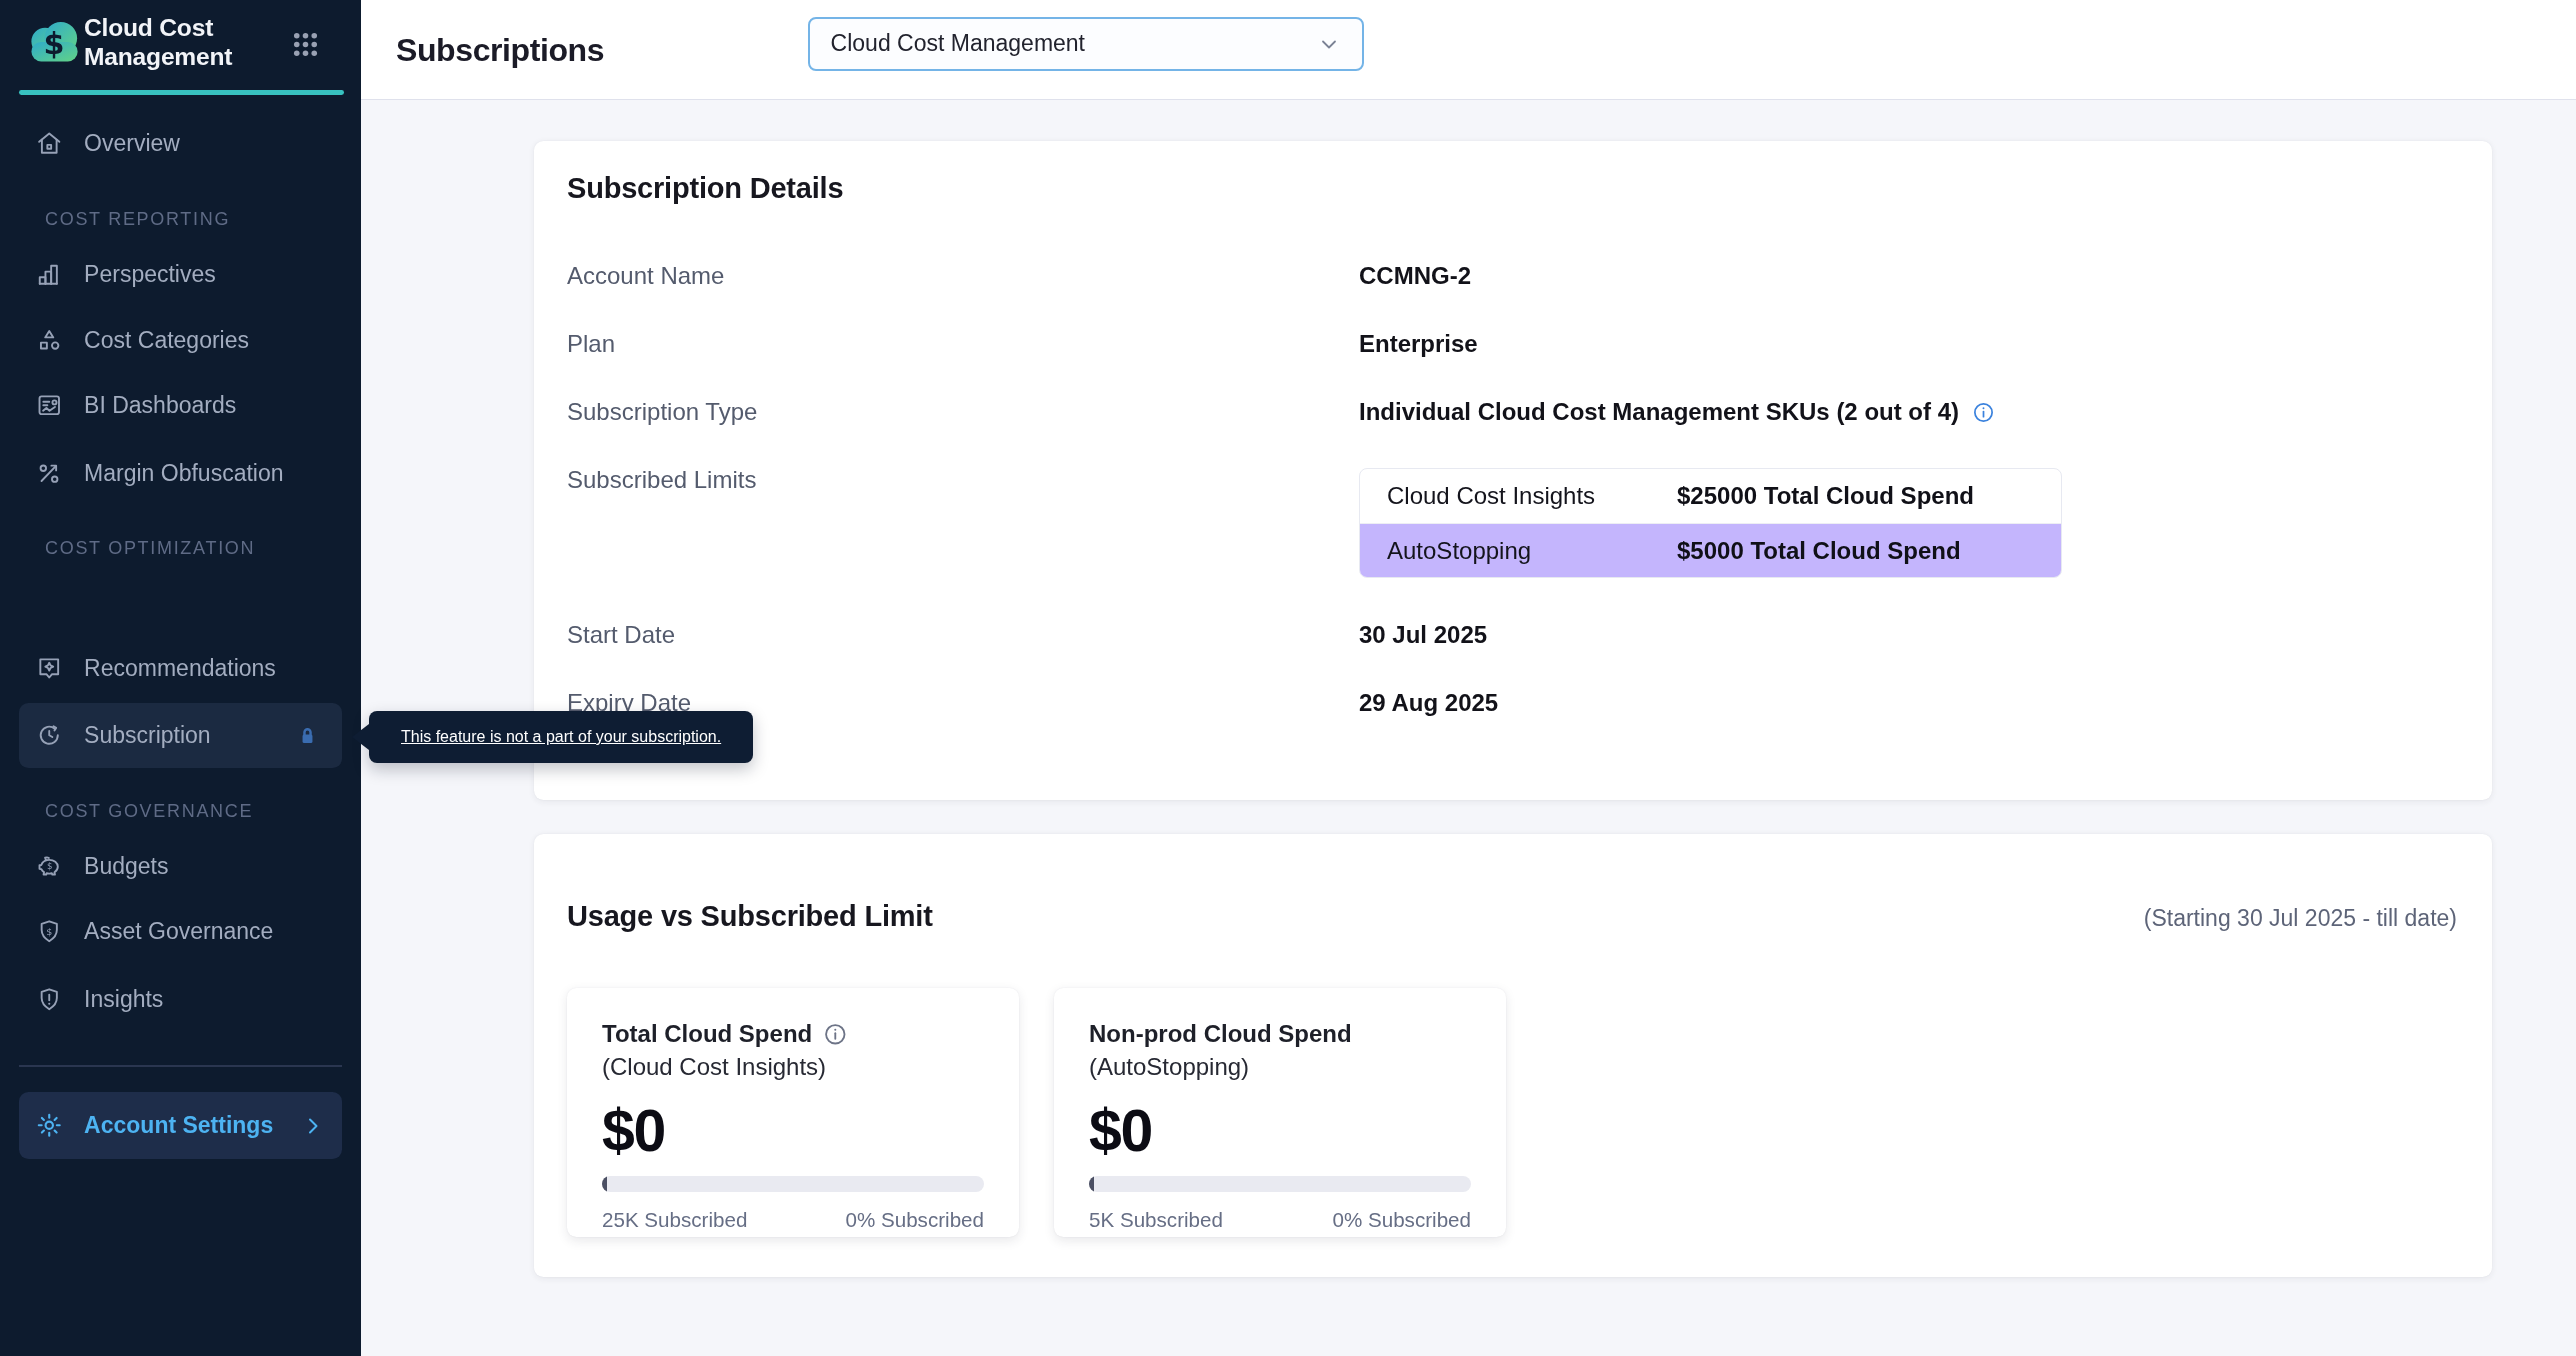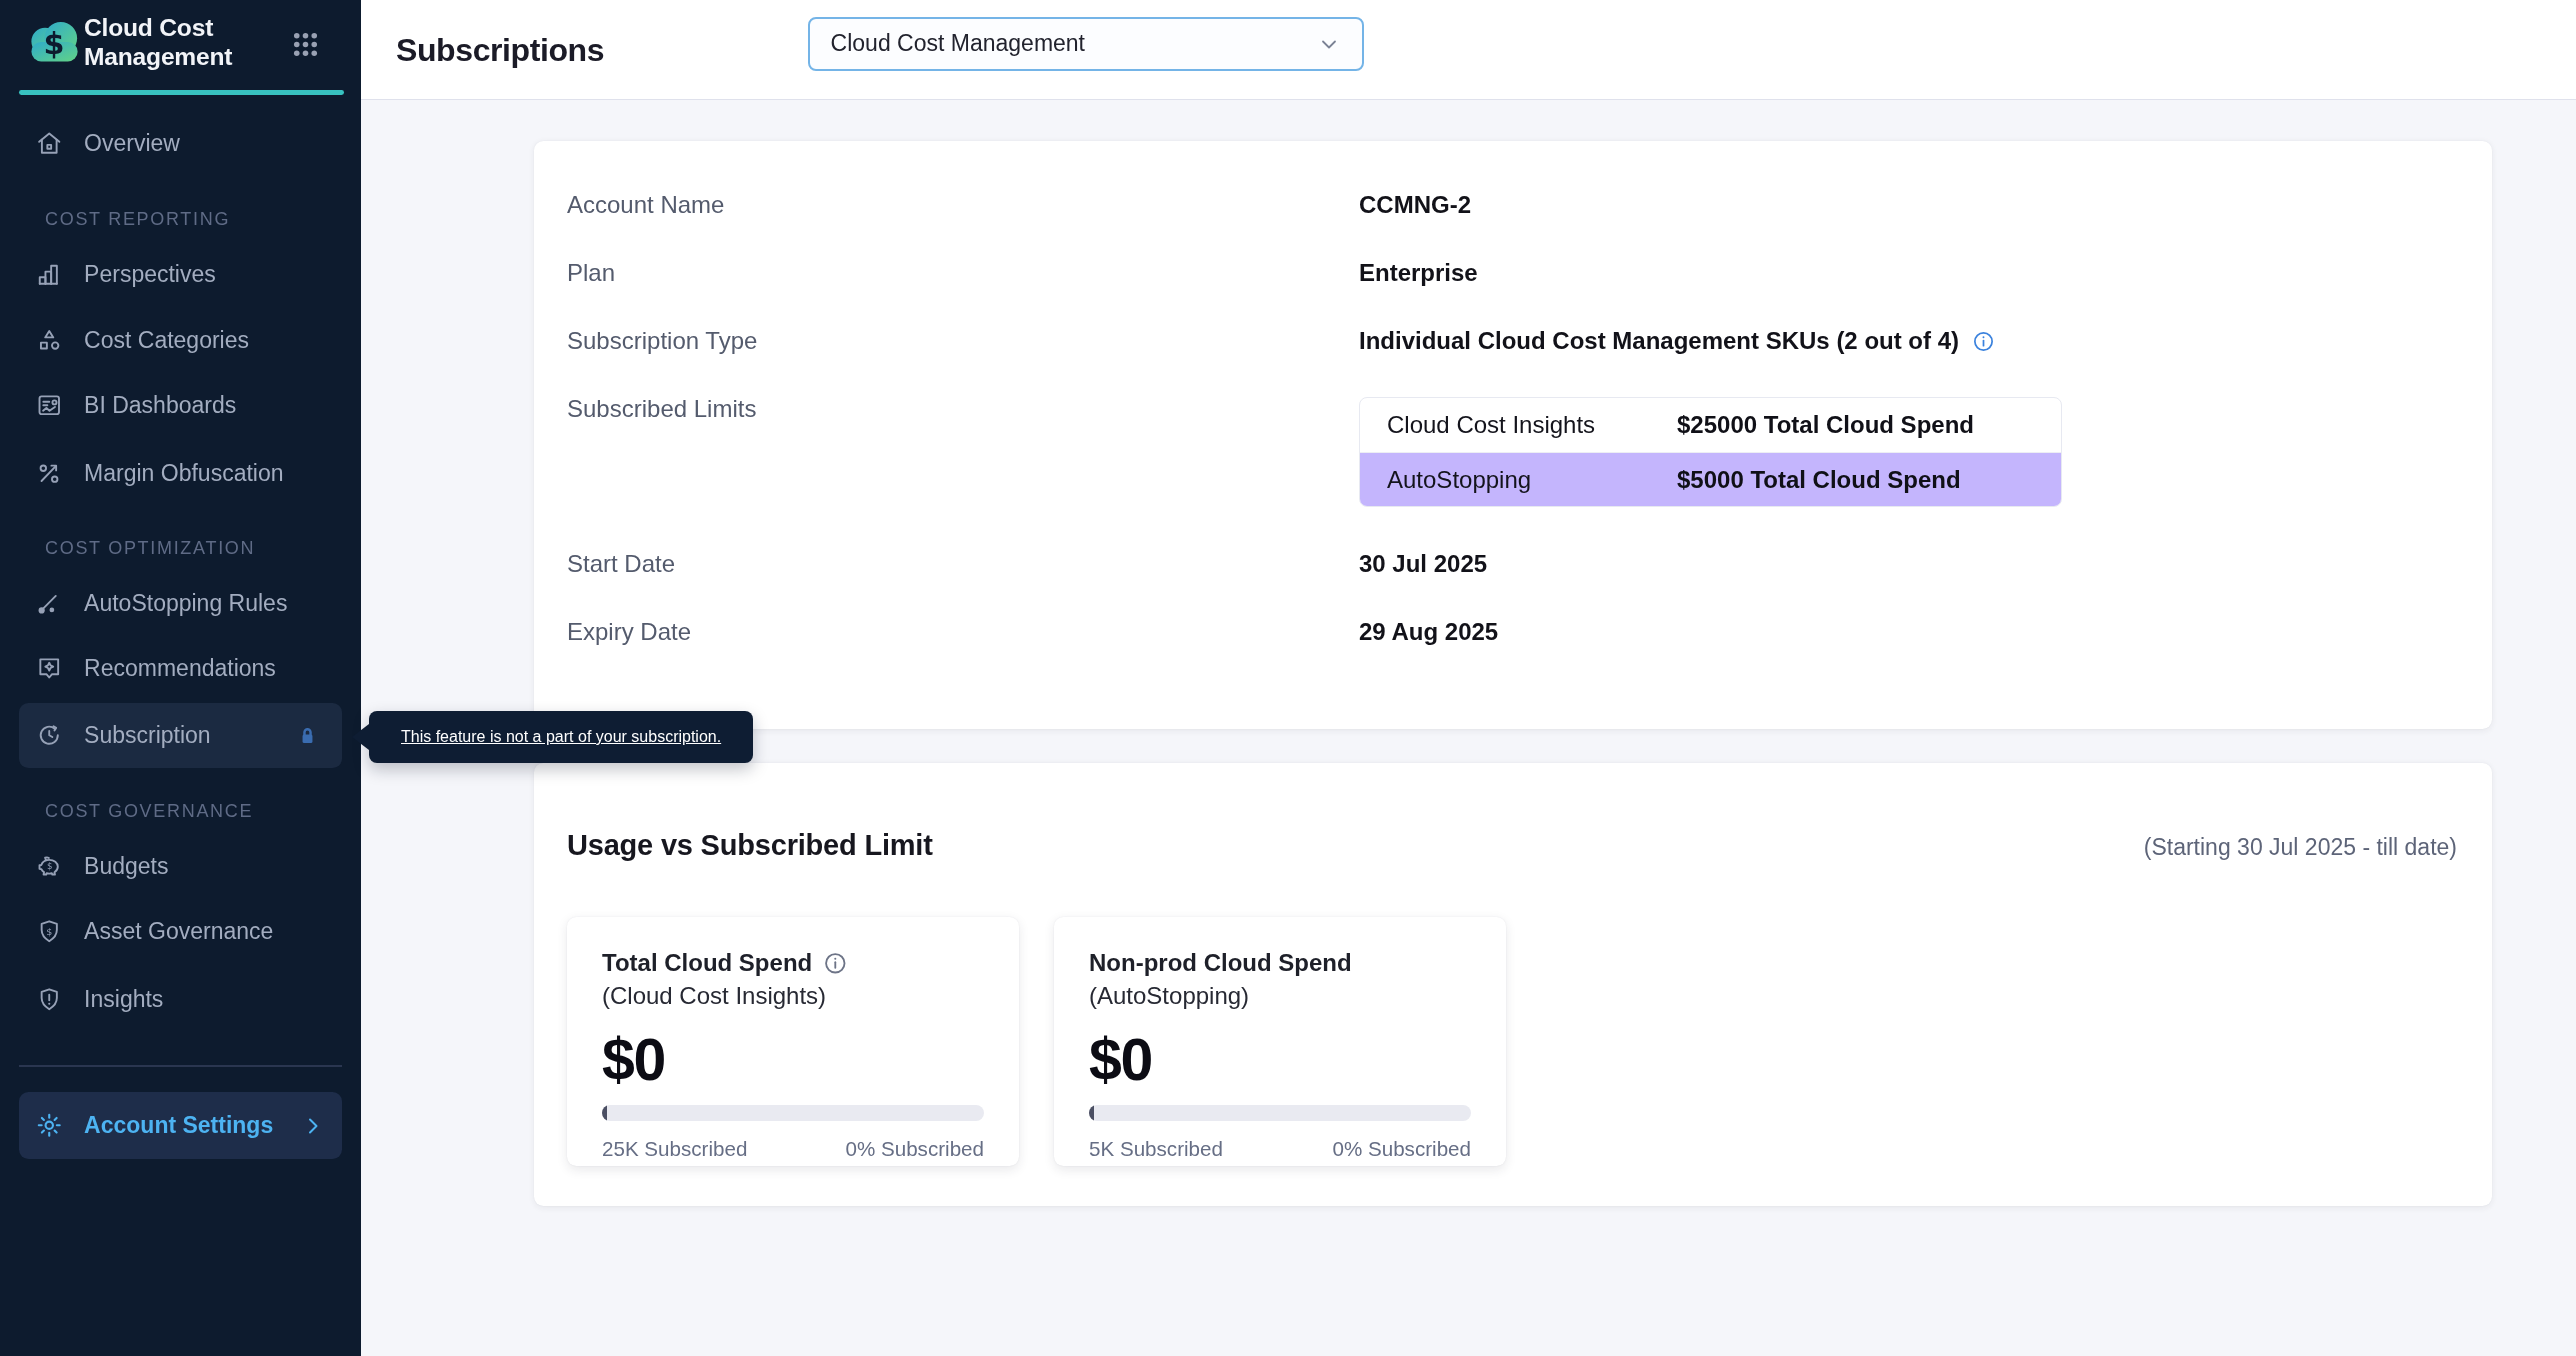"Subscription Details" h2.card-h2 { html: none -> <h2>Subscription Details</h2> }
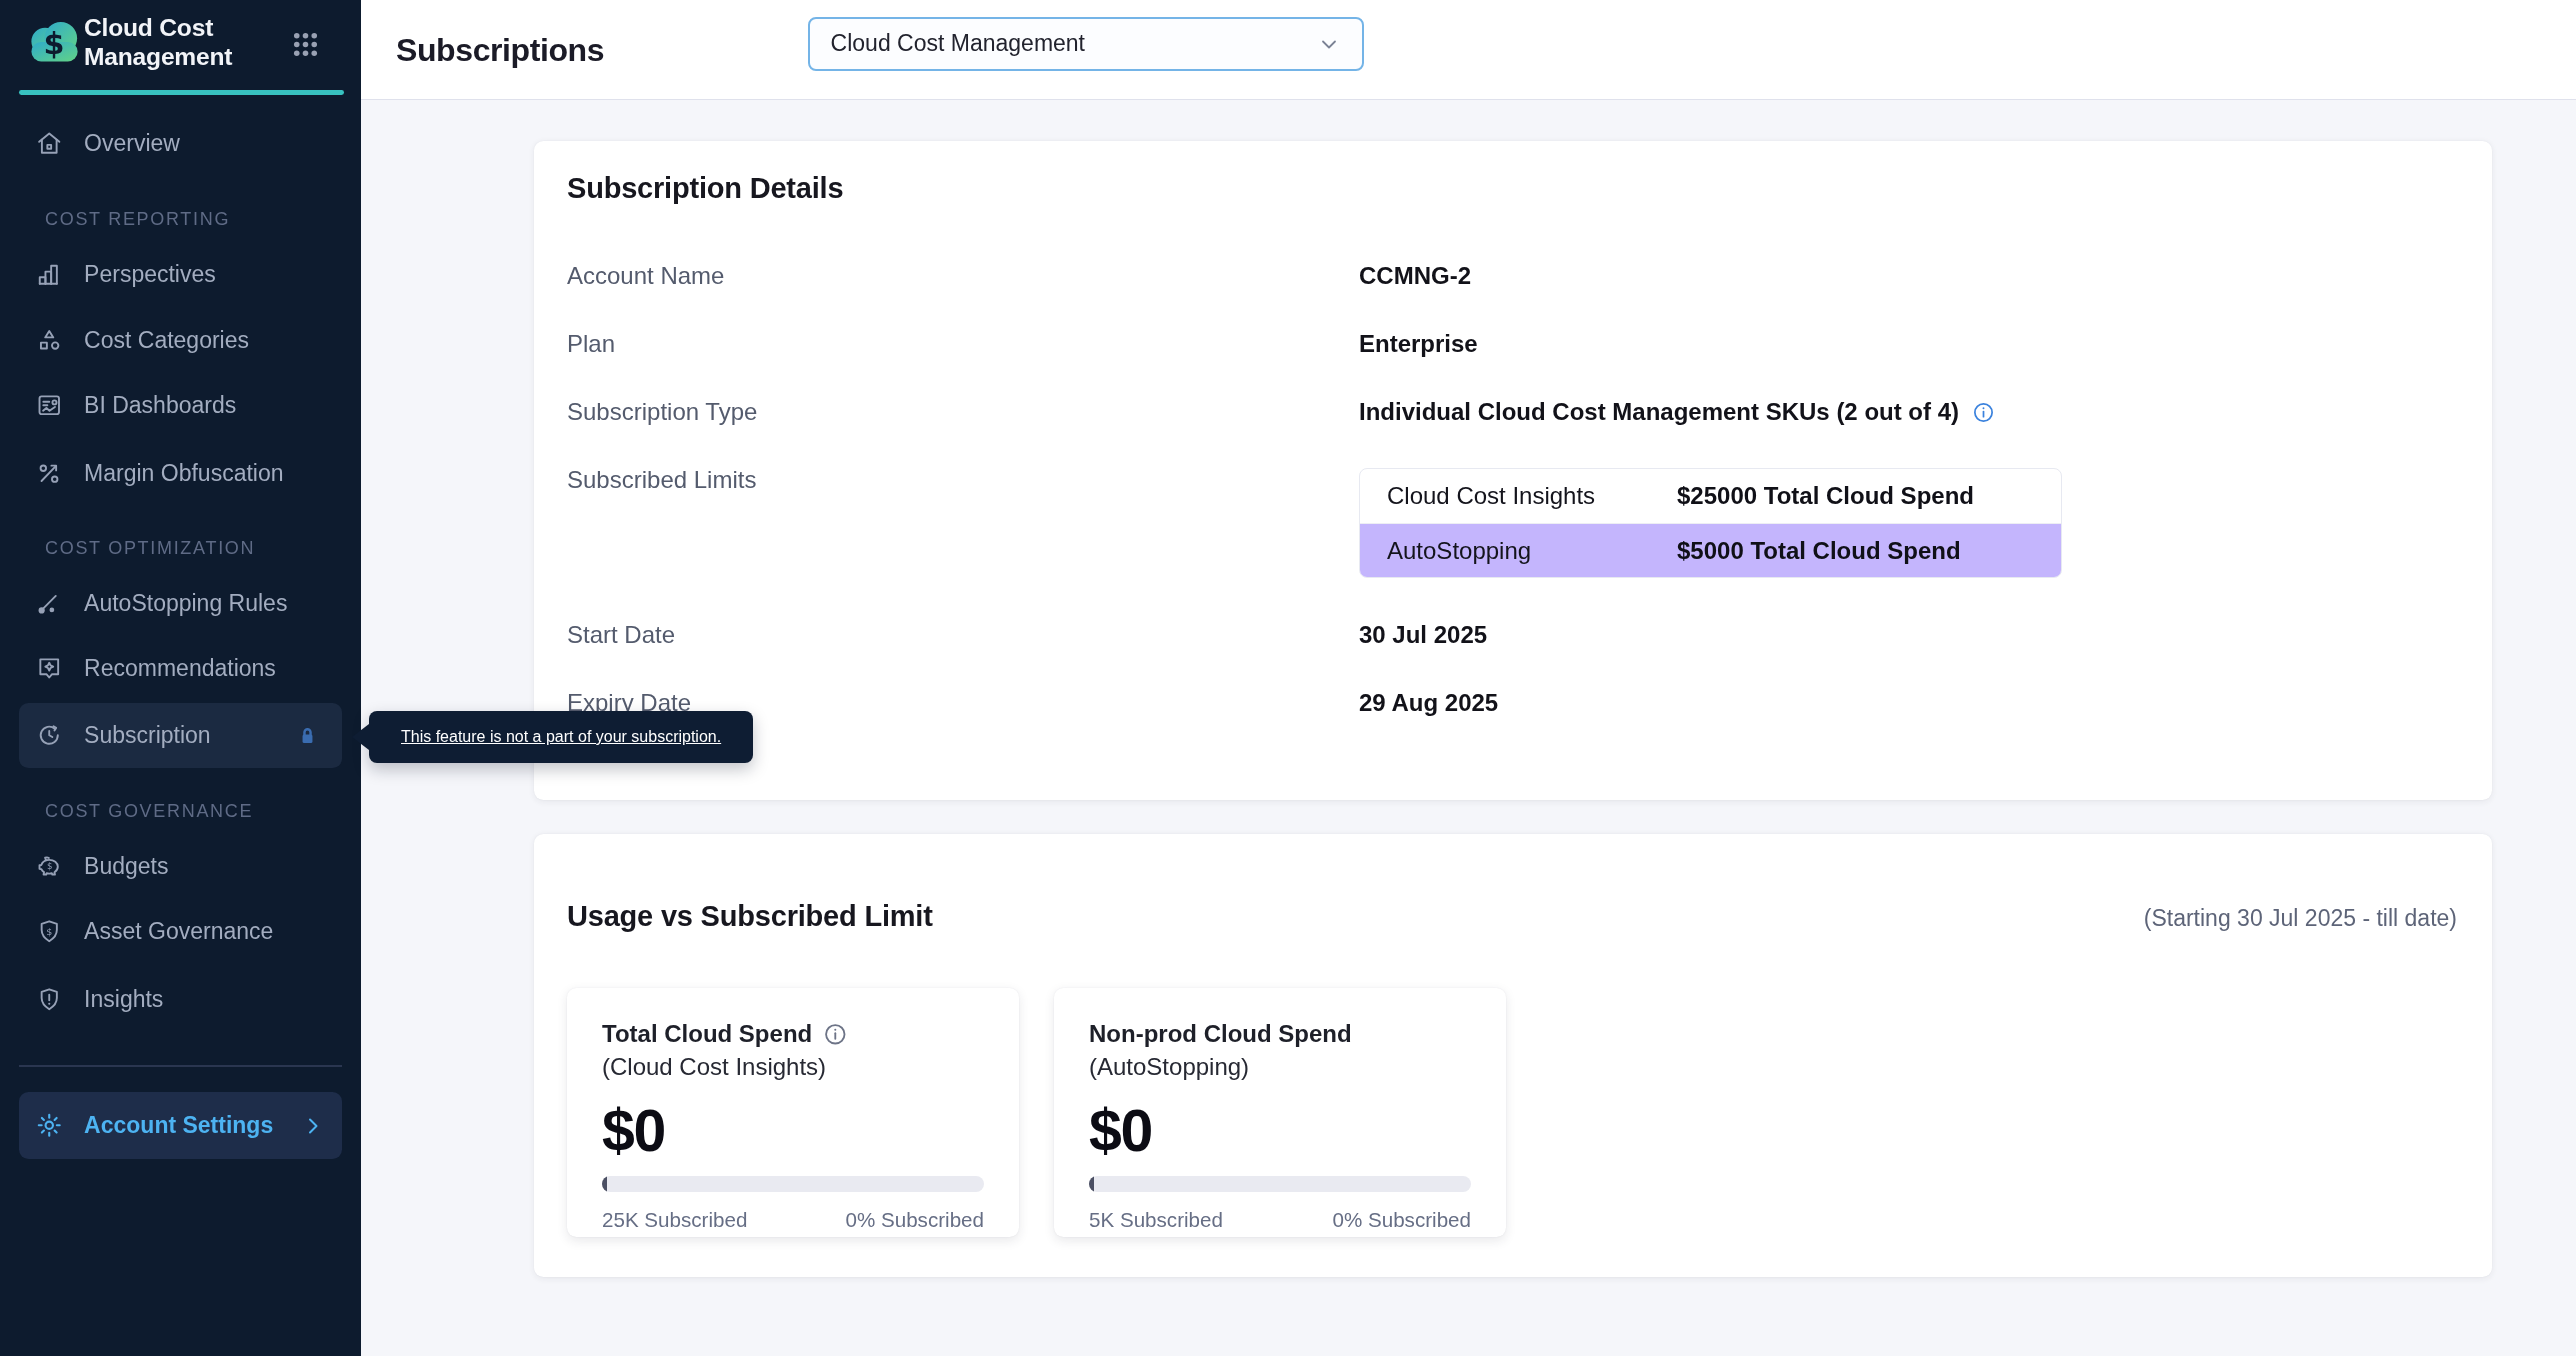"AutoStopping Rules" div.nav-item { html: <div> <svg> <path></path> <circle></circle> <circle></circle> </svg> <span>AutoStopping Rules</span> </div> -> none }
